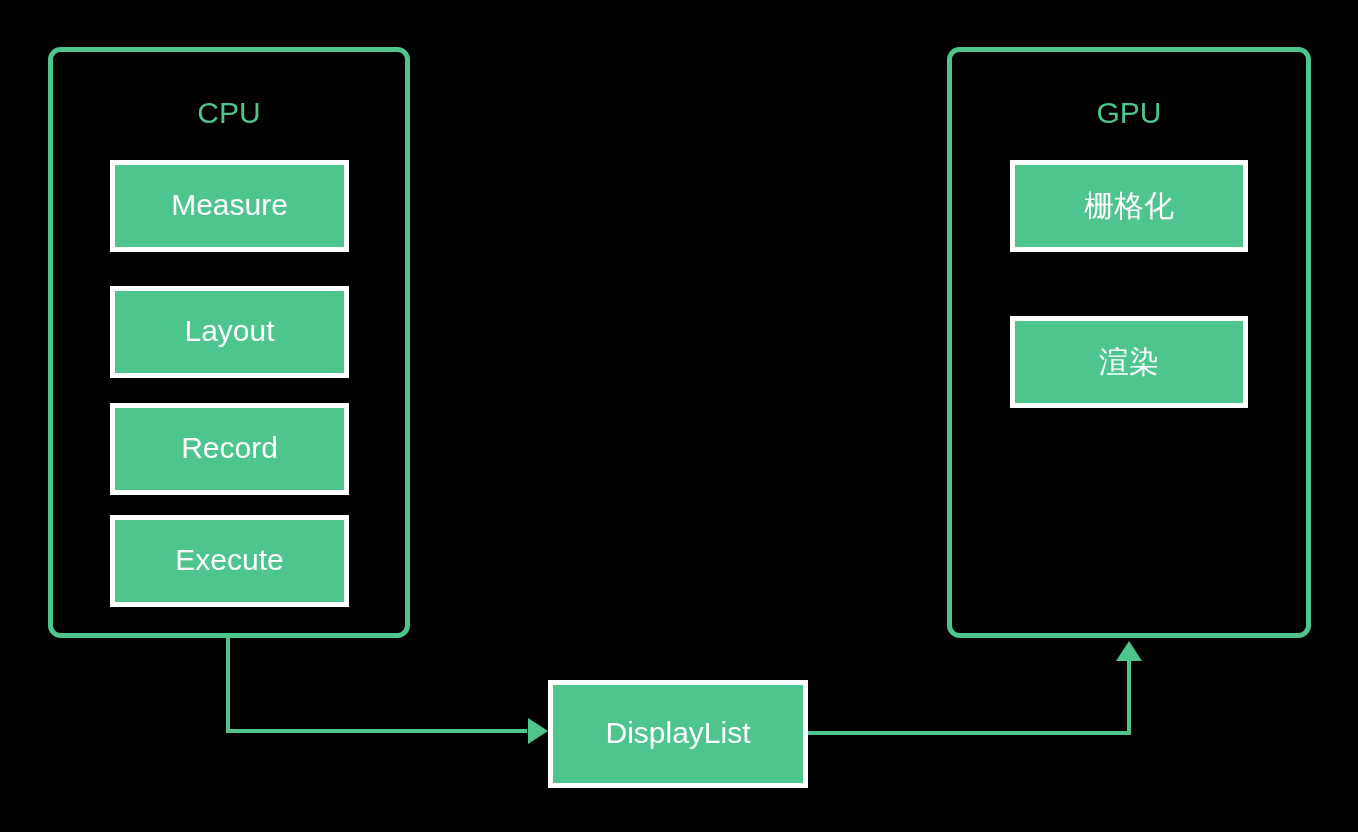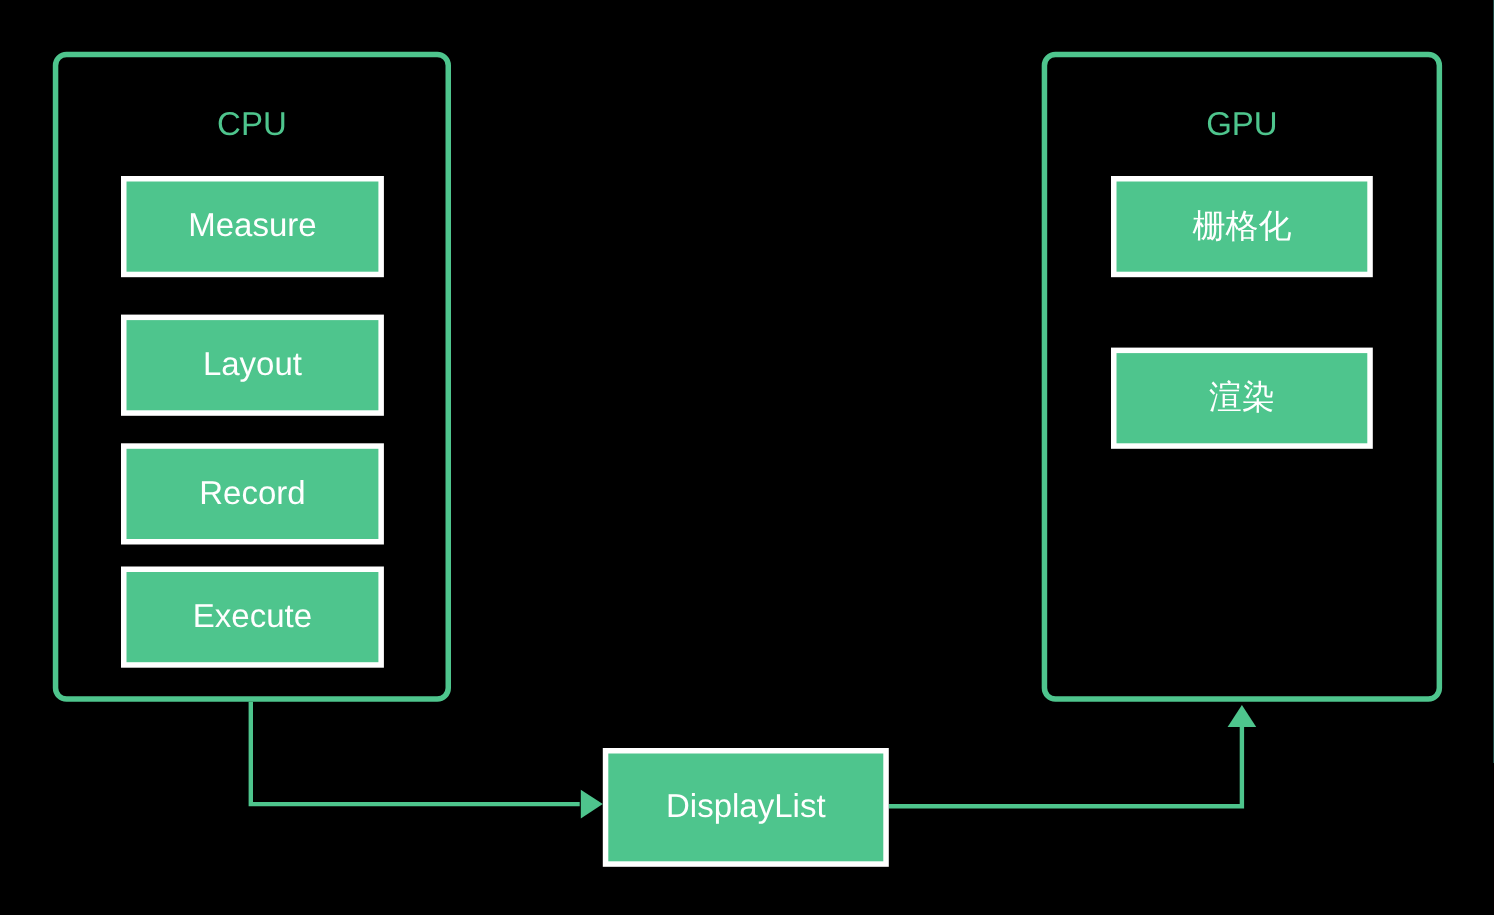"CPU" #diagram-root { background: #5eead4 -> #eab308 }
